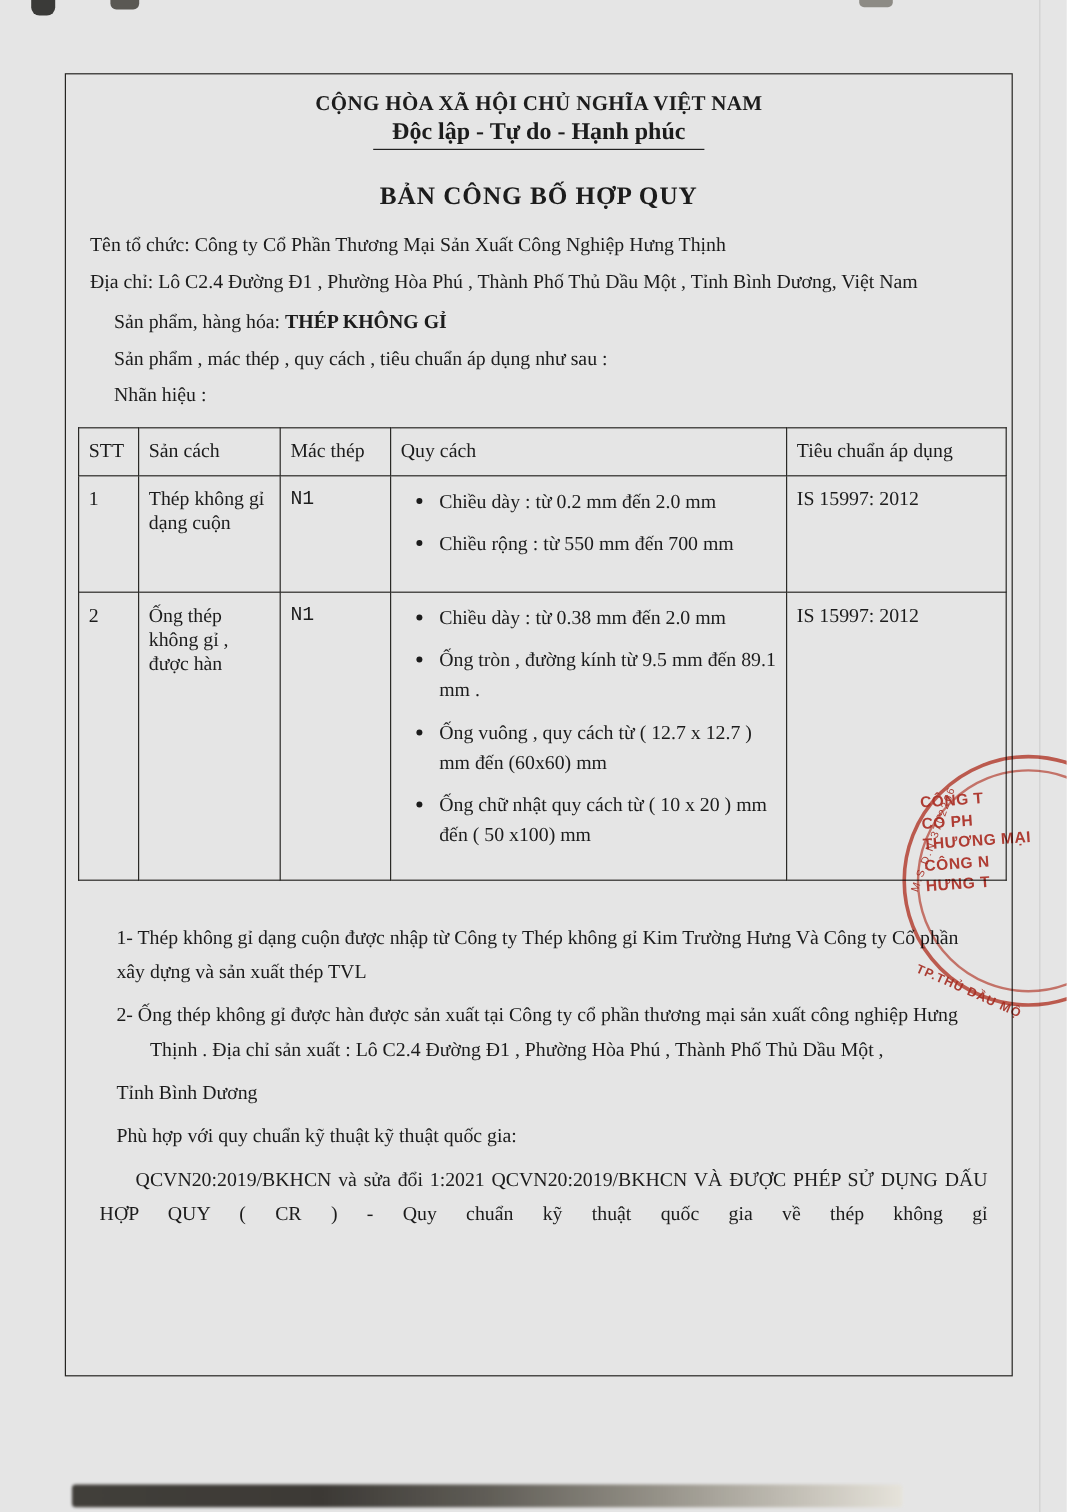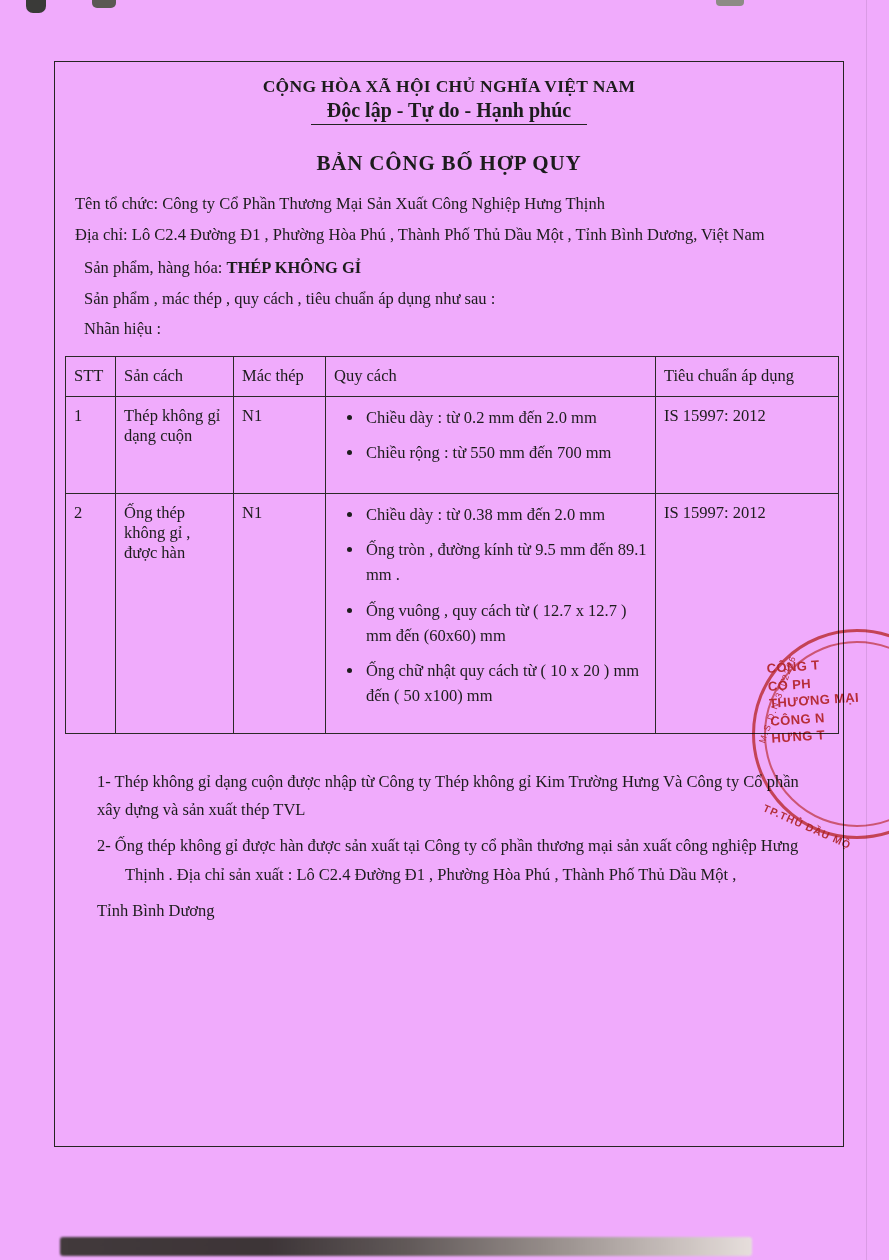"CỘNG HÒA XÃ HỘI CHỦ" .page { background: #f0abfc -> #e5e5e5 }
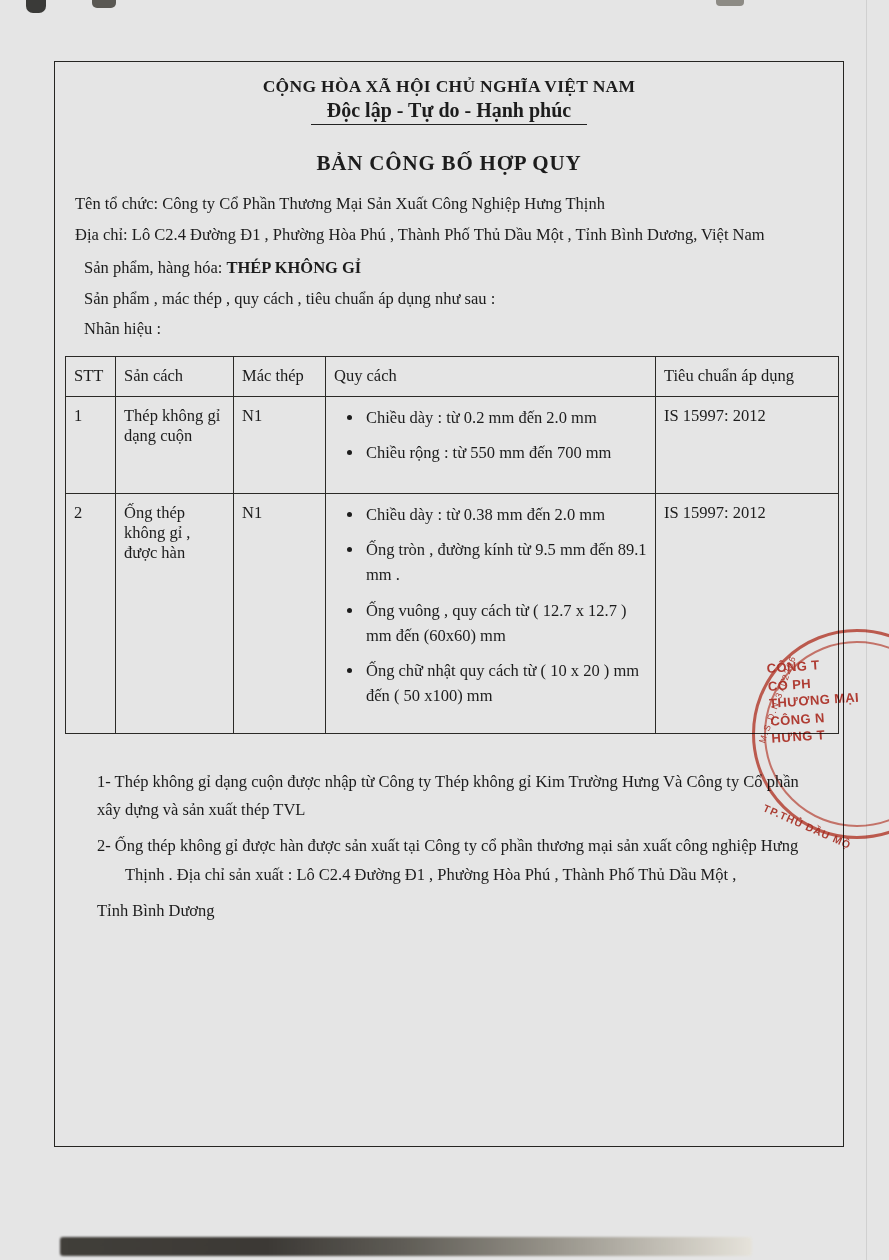"Sản phẩm, hàng hóa: THÉP" .indent1 { margin-left: 9px -> 20px }
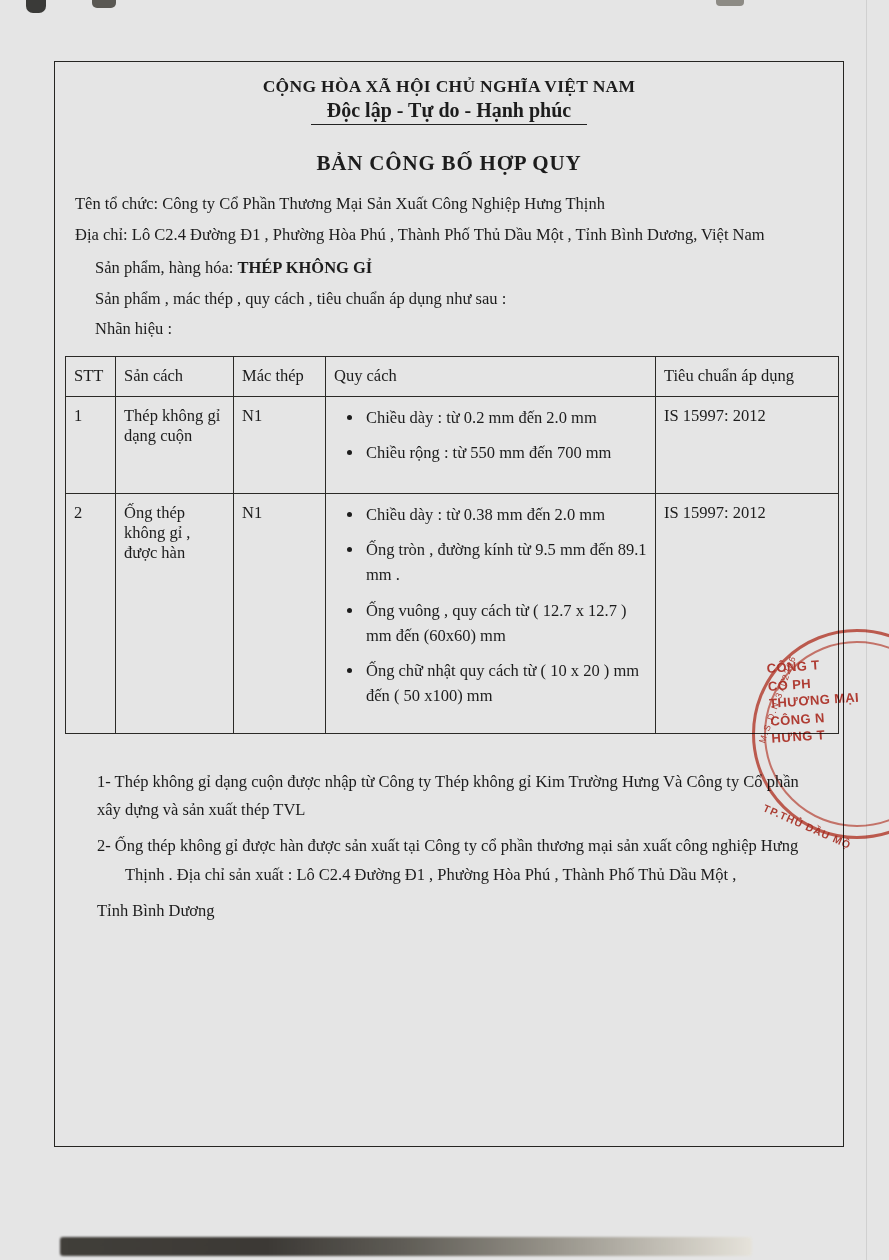"N1" .c-mt { font-family: none -> Liberation Mono, monospace }
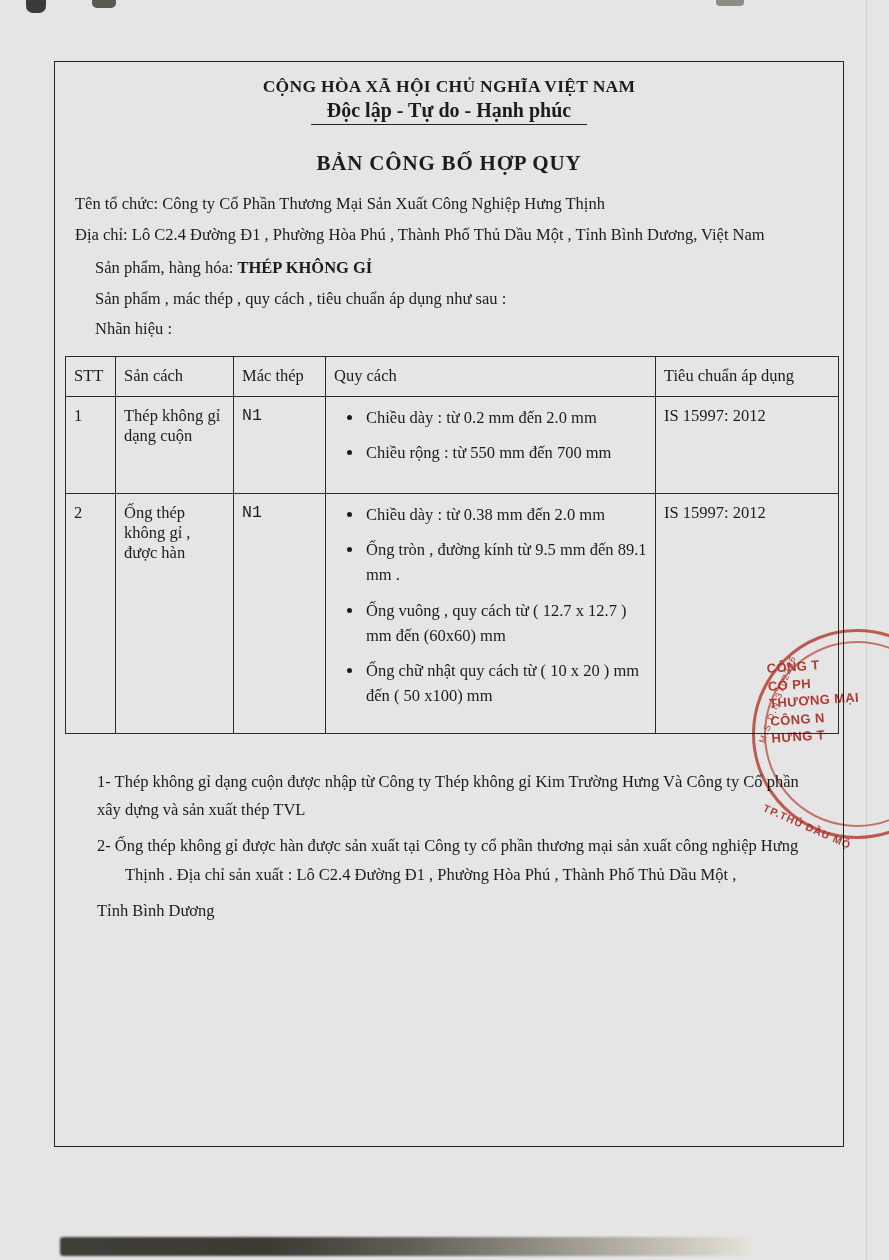"Phù hợp với quy chuẩn" p.note { html: none -> <p>Phù hợp với quy chuẩn kỹ thuật kỹ thuật quốc gia:</p> }
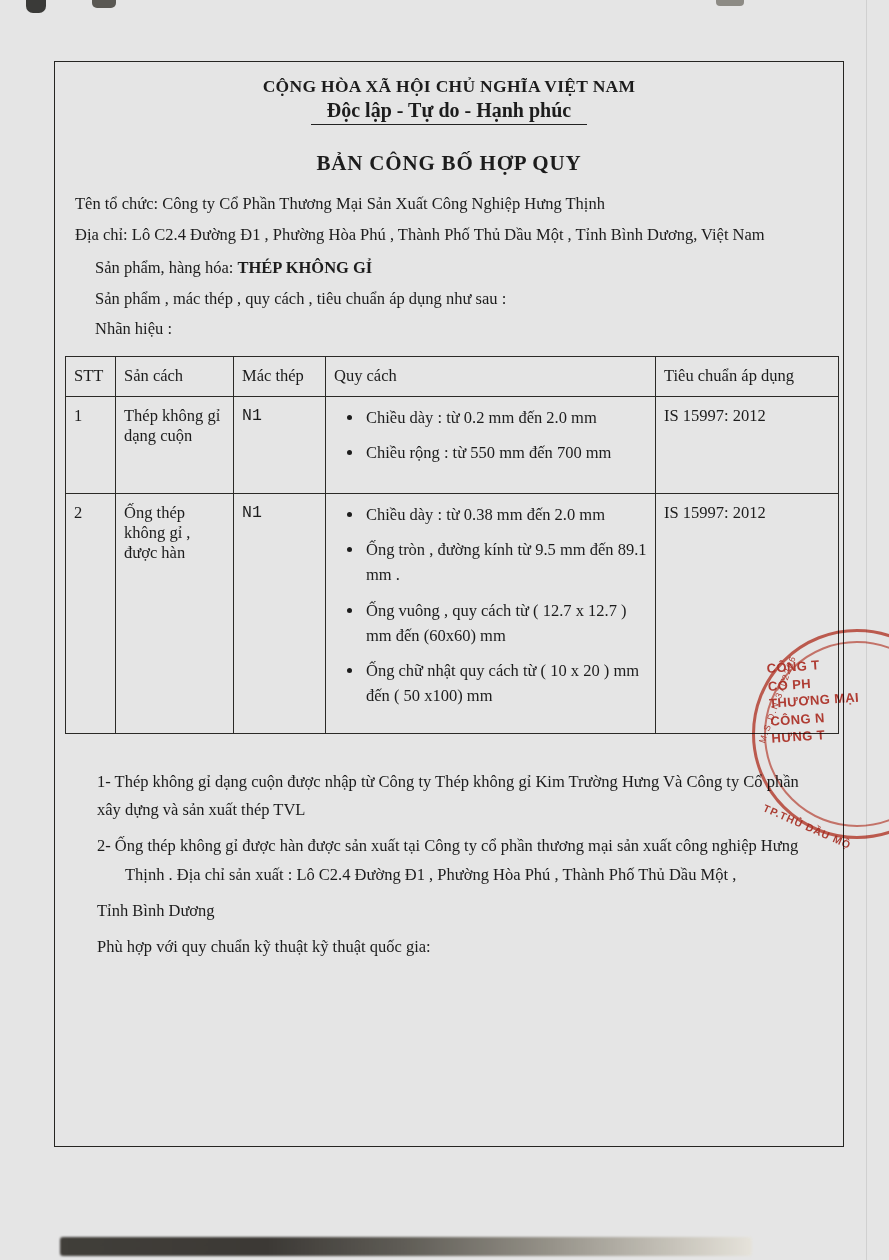"QCVN20:2019/BKHCN và sửa đổi 1:2021" p.note { html: none -> <p>QCVN20:2019/BKHCN và sửa đổi 1:2021 QCVN20:2019/BKHCN VÀ ĐƯỢC PHÉP SỬ DỤNG DẤU HỢP QUY ( CR ) - Quy chuẩn kỹ thuật quốc gia về thép không gỉ</p> }
